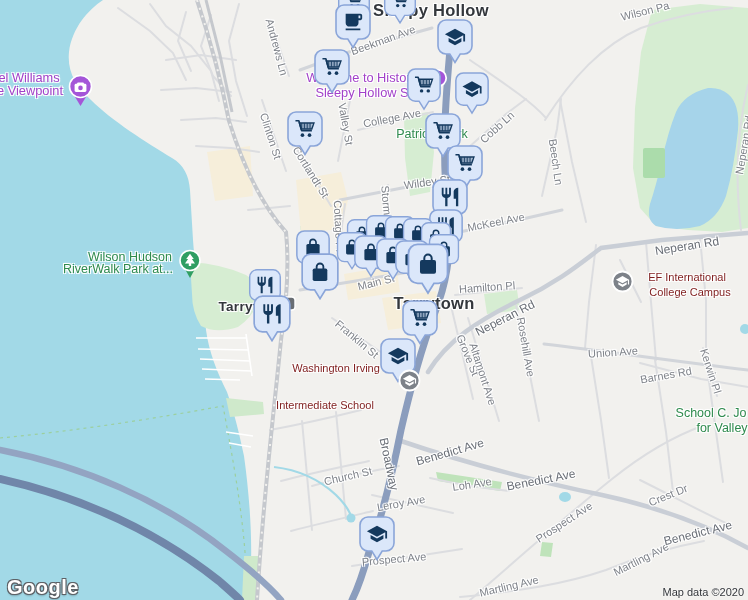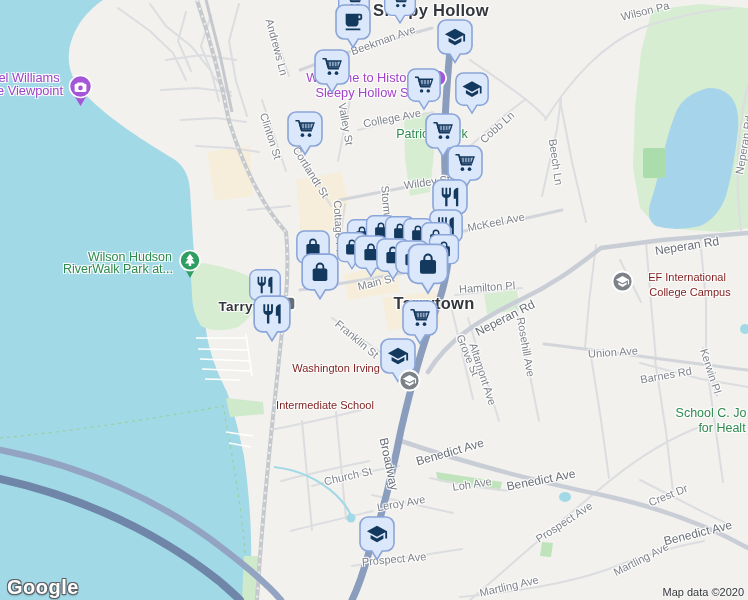"for Healt" div.lbl { text: Healt -> Valley }
